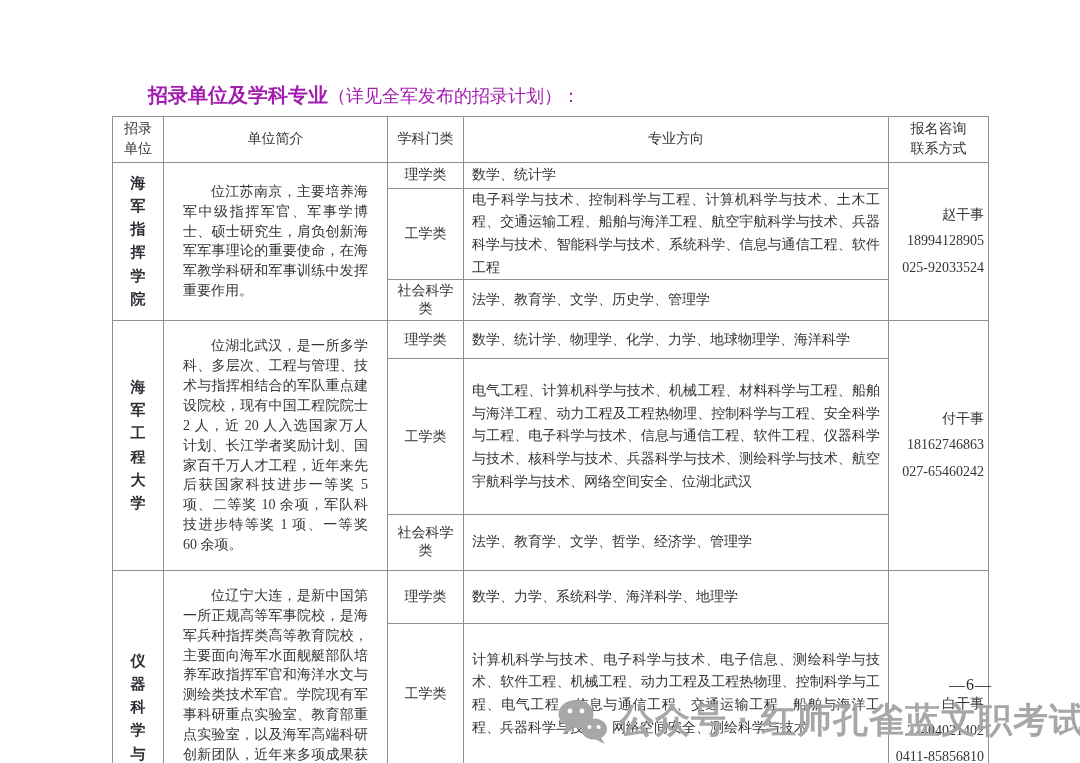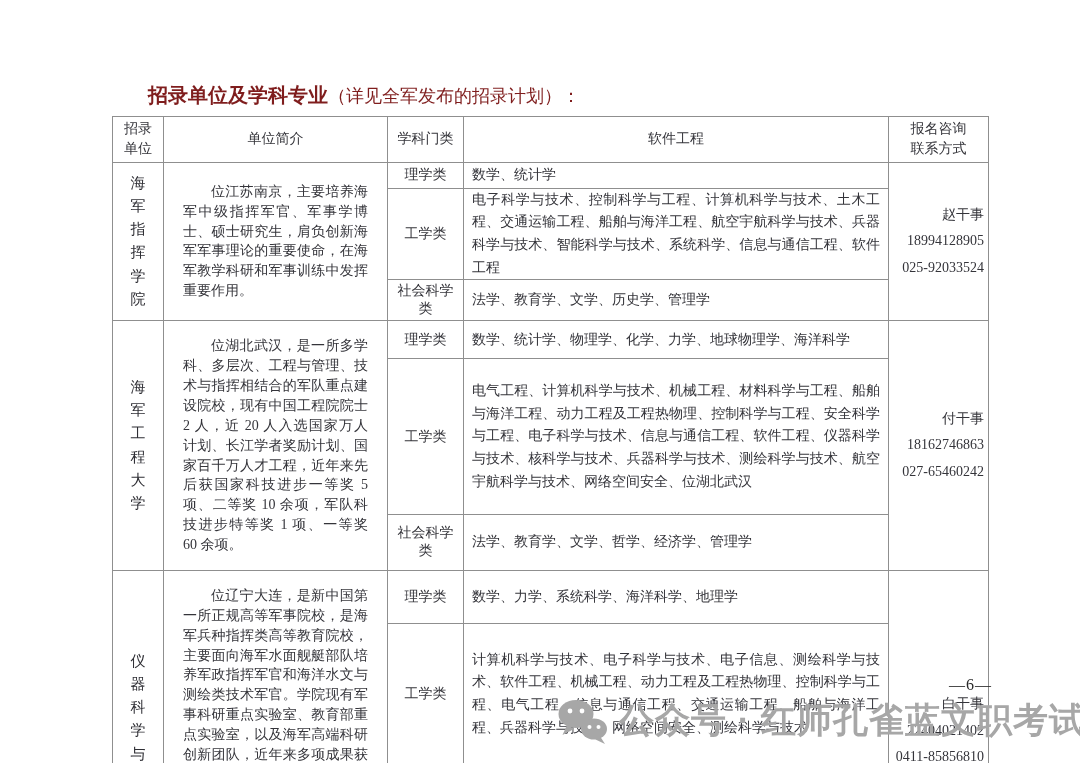"招录单位及学科专业（详见全军发布的招录计划）：" .title { color: #7f1d1d -> #a21caf }
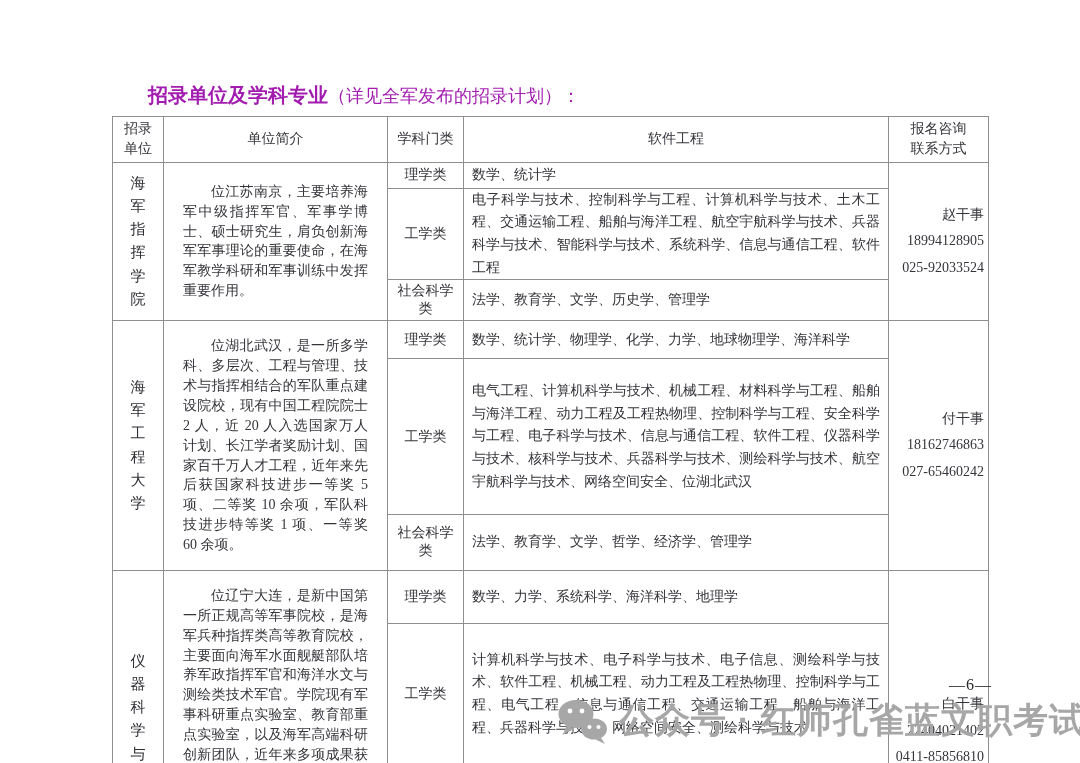"软件工程" th { text: 软件工程 -> 专业方向 }
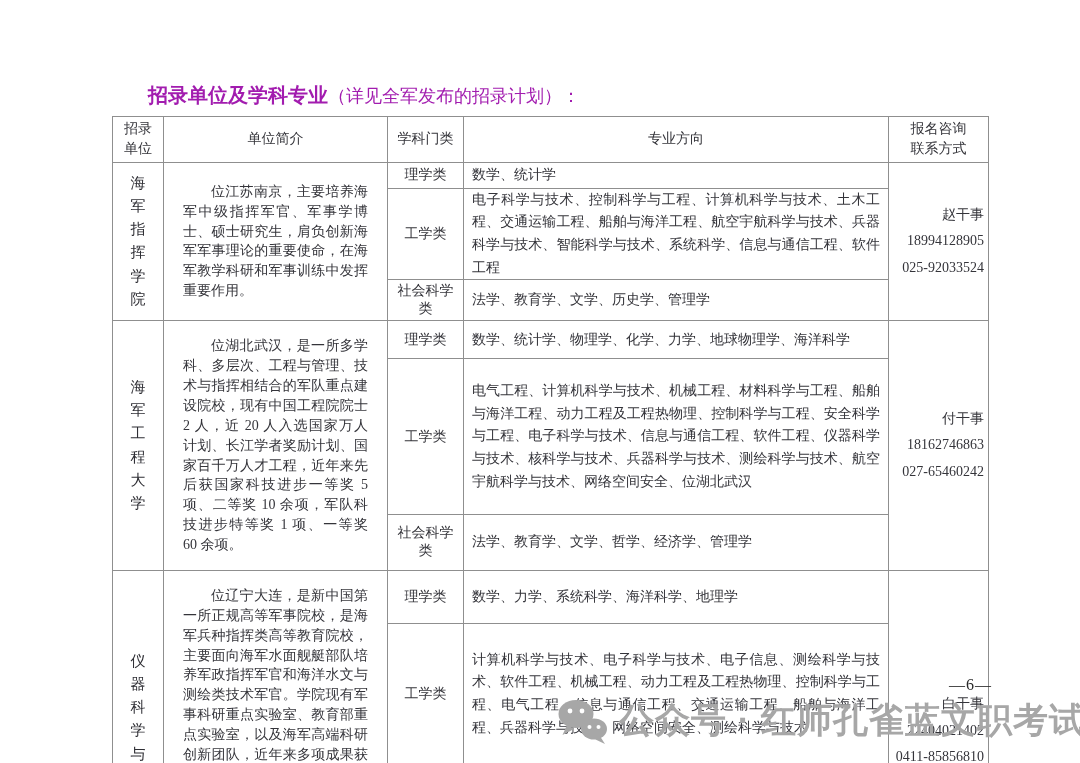"海军指挥学院" .unit-text { font-weight: normal -> bold }
